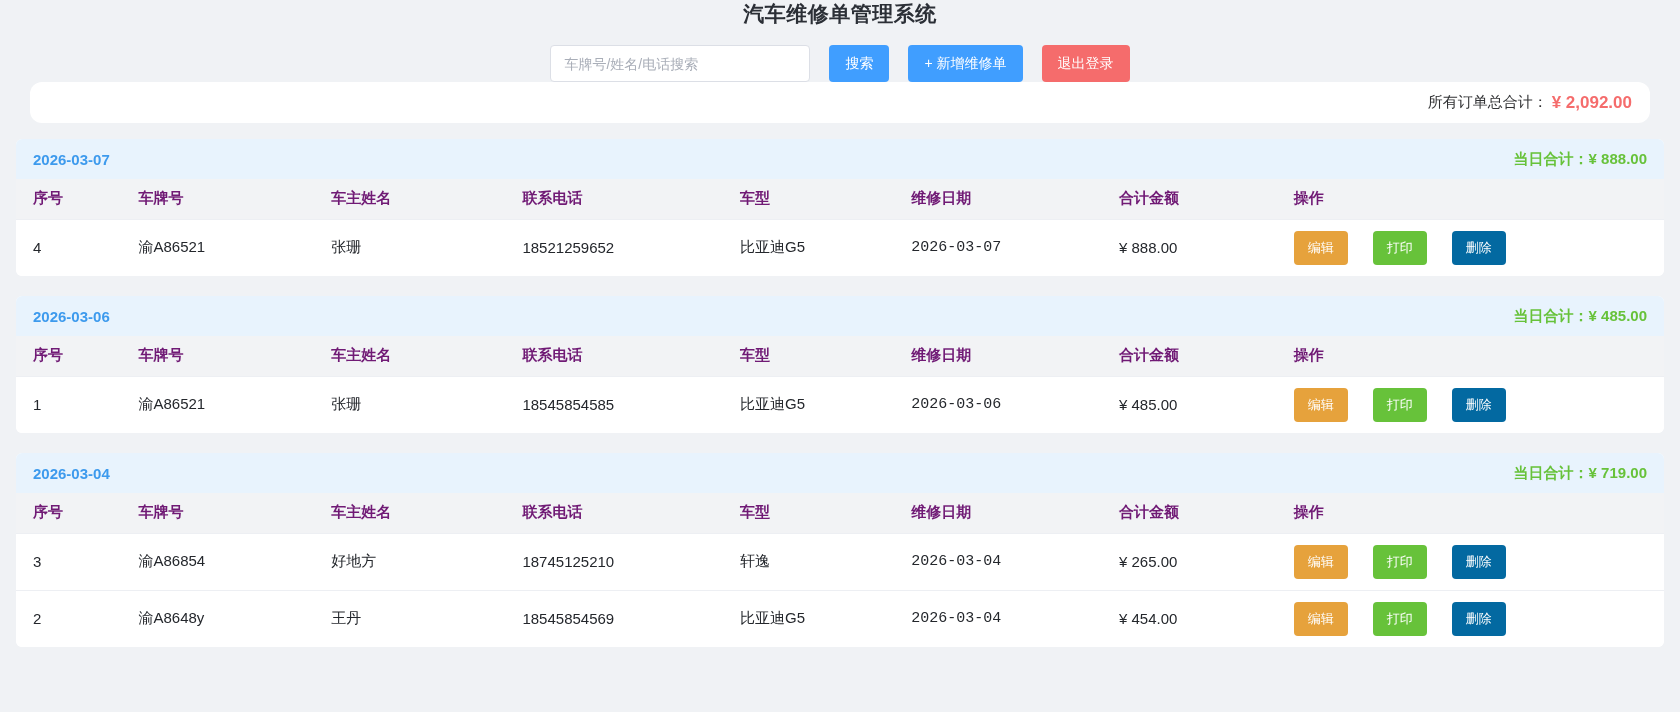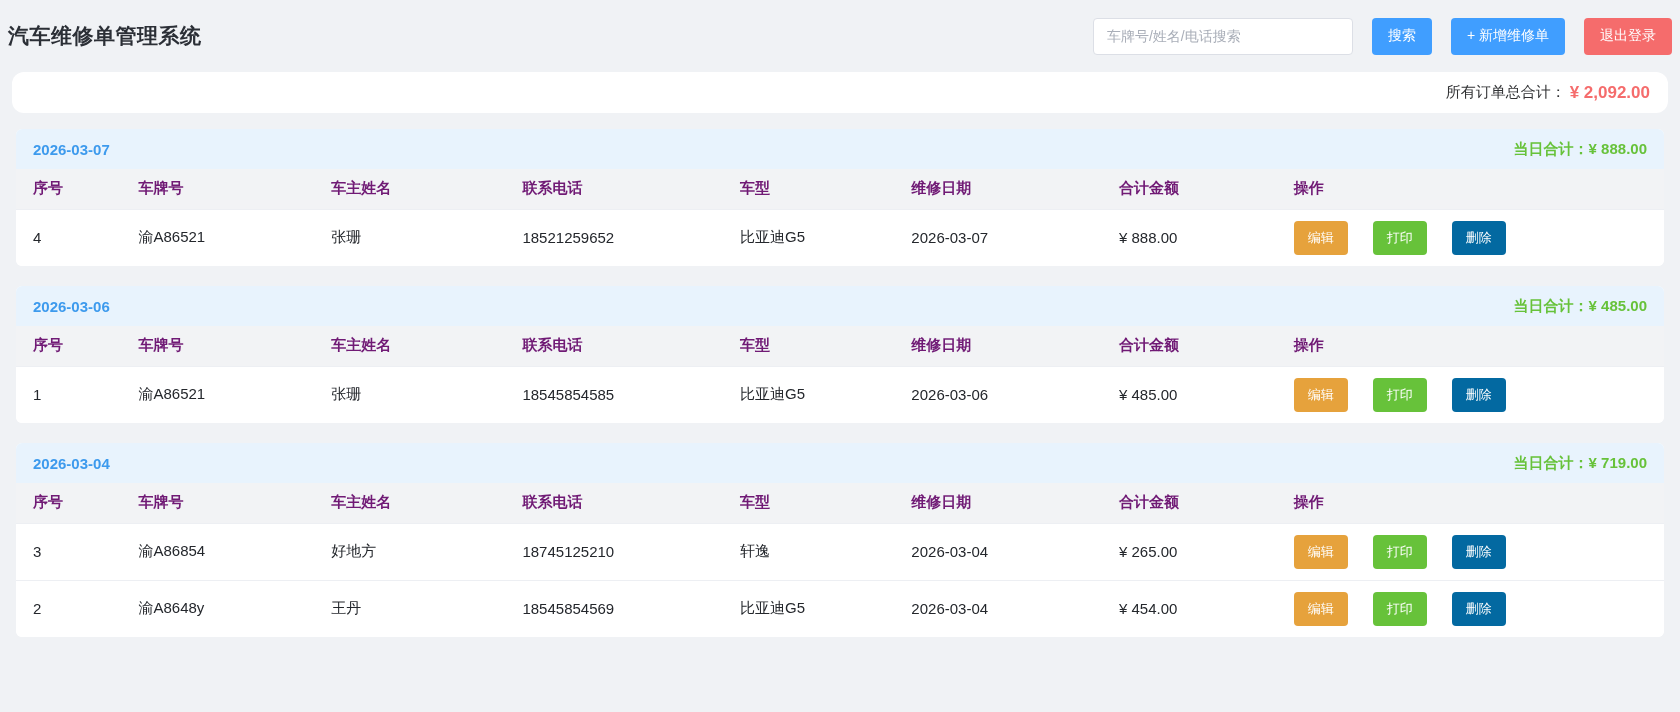"汽车维修单管理系统" .topbar { flex-direction: none -> column; height: 72px -> 82px; padding: 0 8px -> 0 16px }
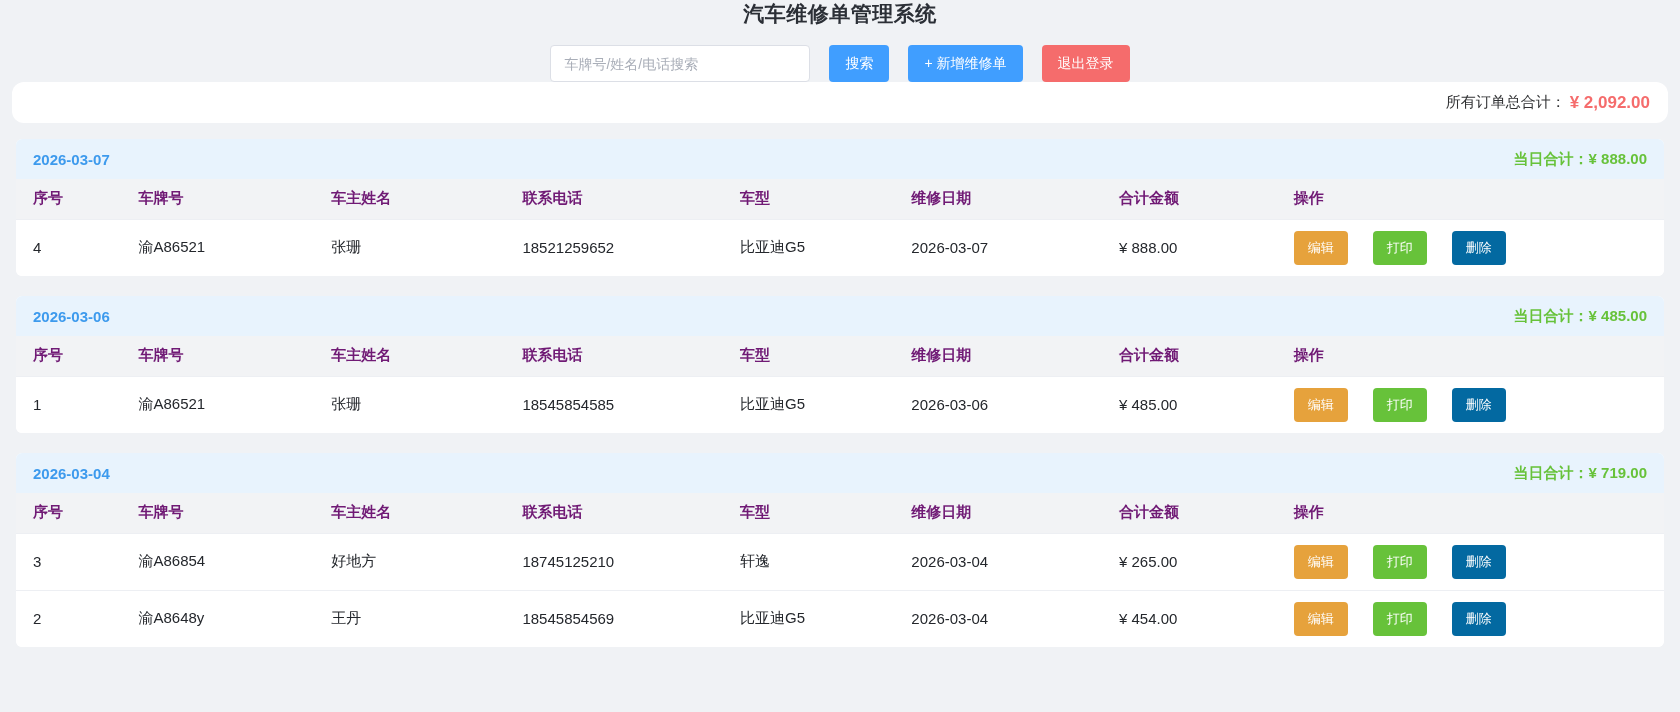"所有订单总合计：" .total-bar { margin: 0 12px 16px -> 0 30px 16px }
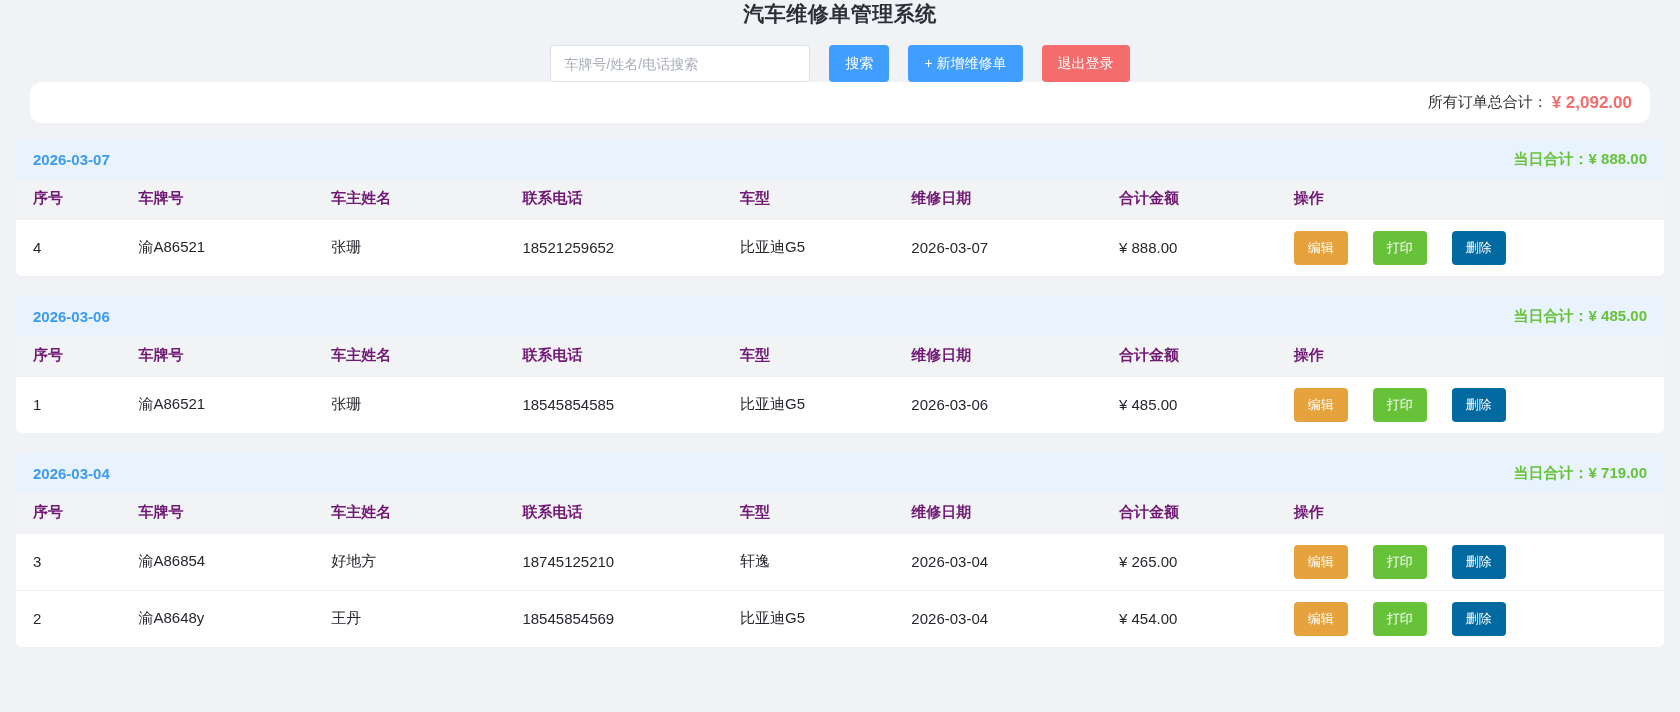"维修日期" th:nth-child(6), td:nth-child(6) { font-family: none -> Liberation Mono, monospace }
